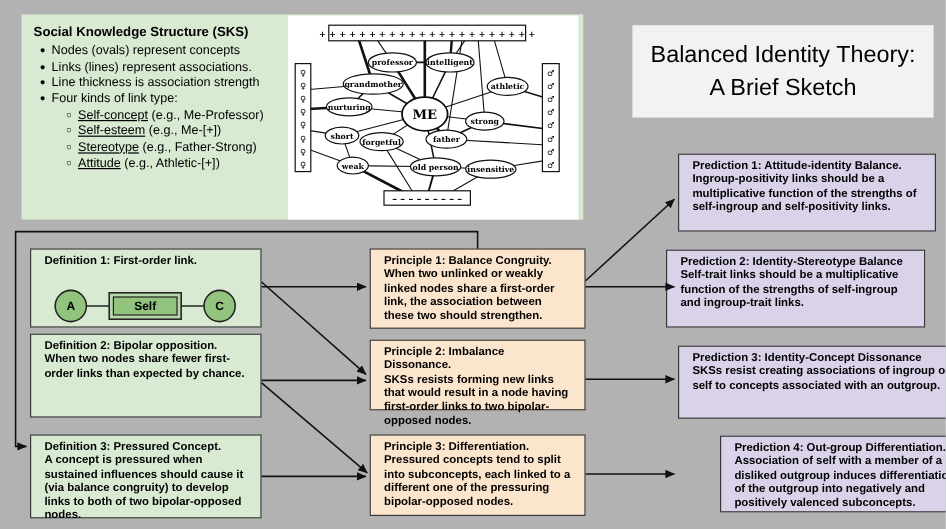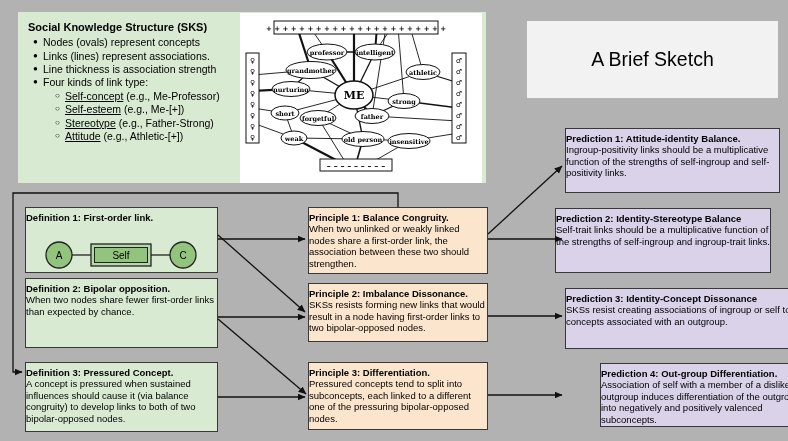"Balanced Identity Theory:" div { html: none -> <div>Balanced Identity Theory:</div> }
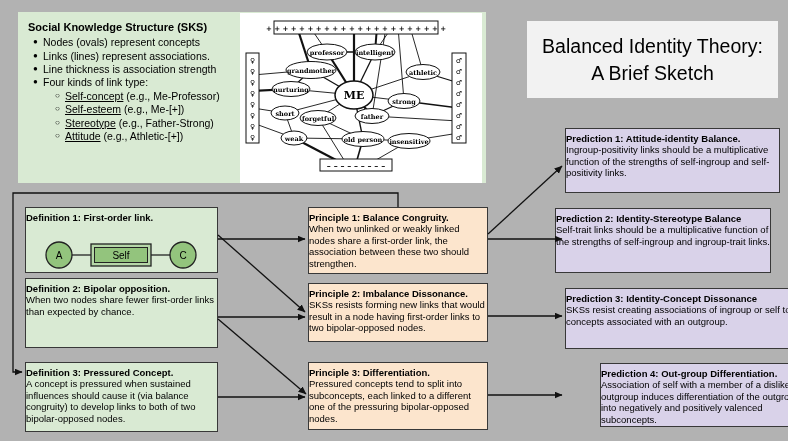"Prediction 1: Attitude-identity Balance." .node { font-weight: none -> bold; padding: 4px 0 -> 4px 11px }
